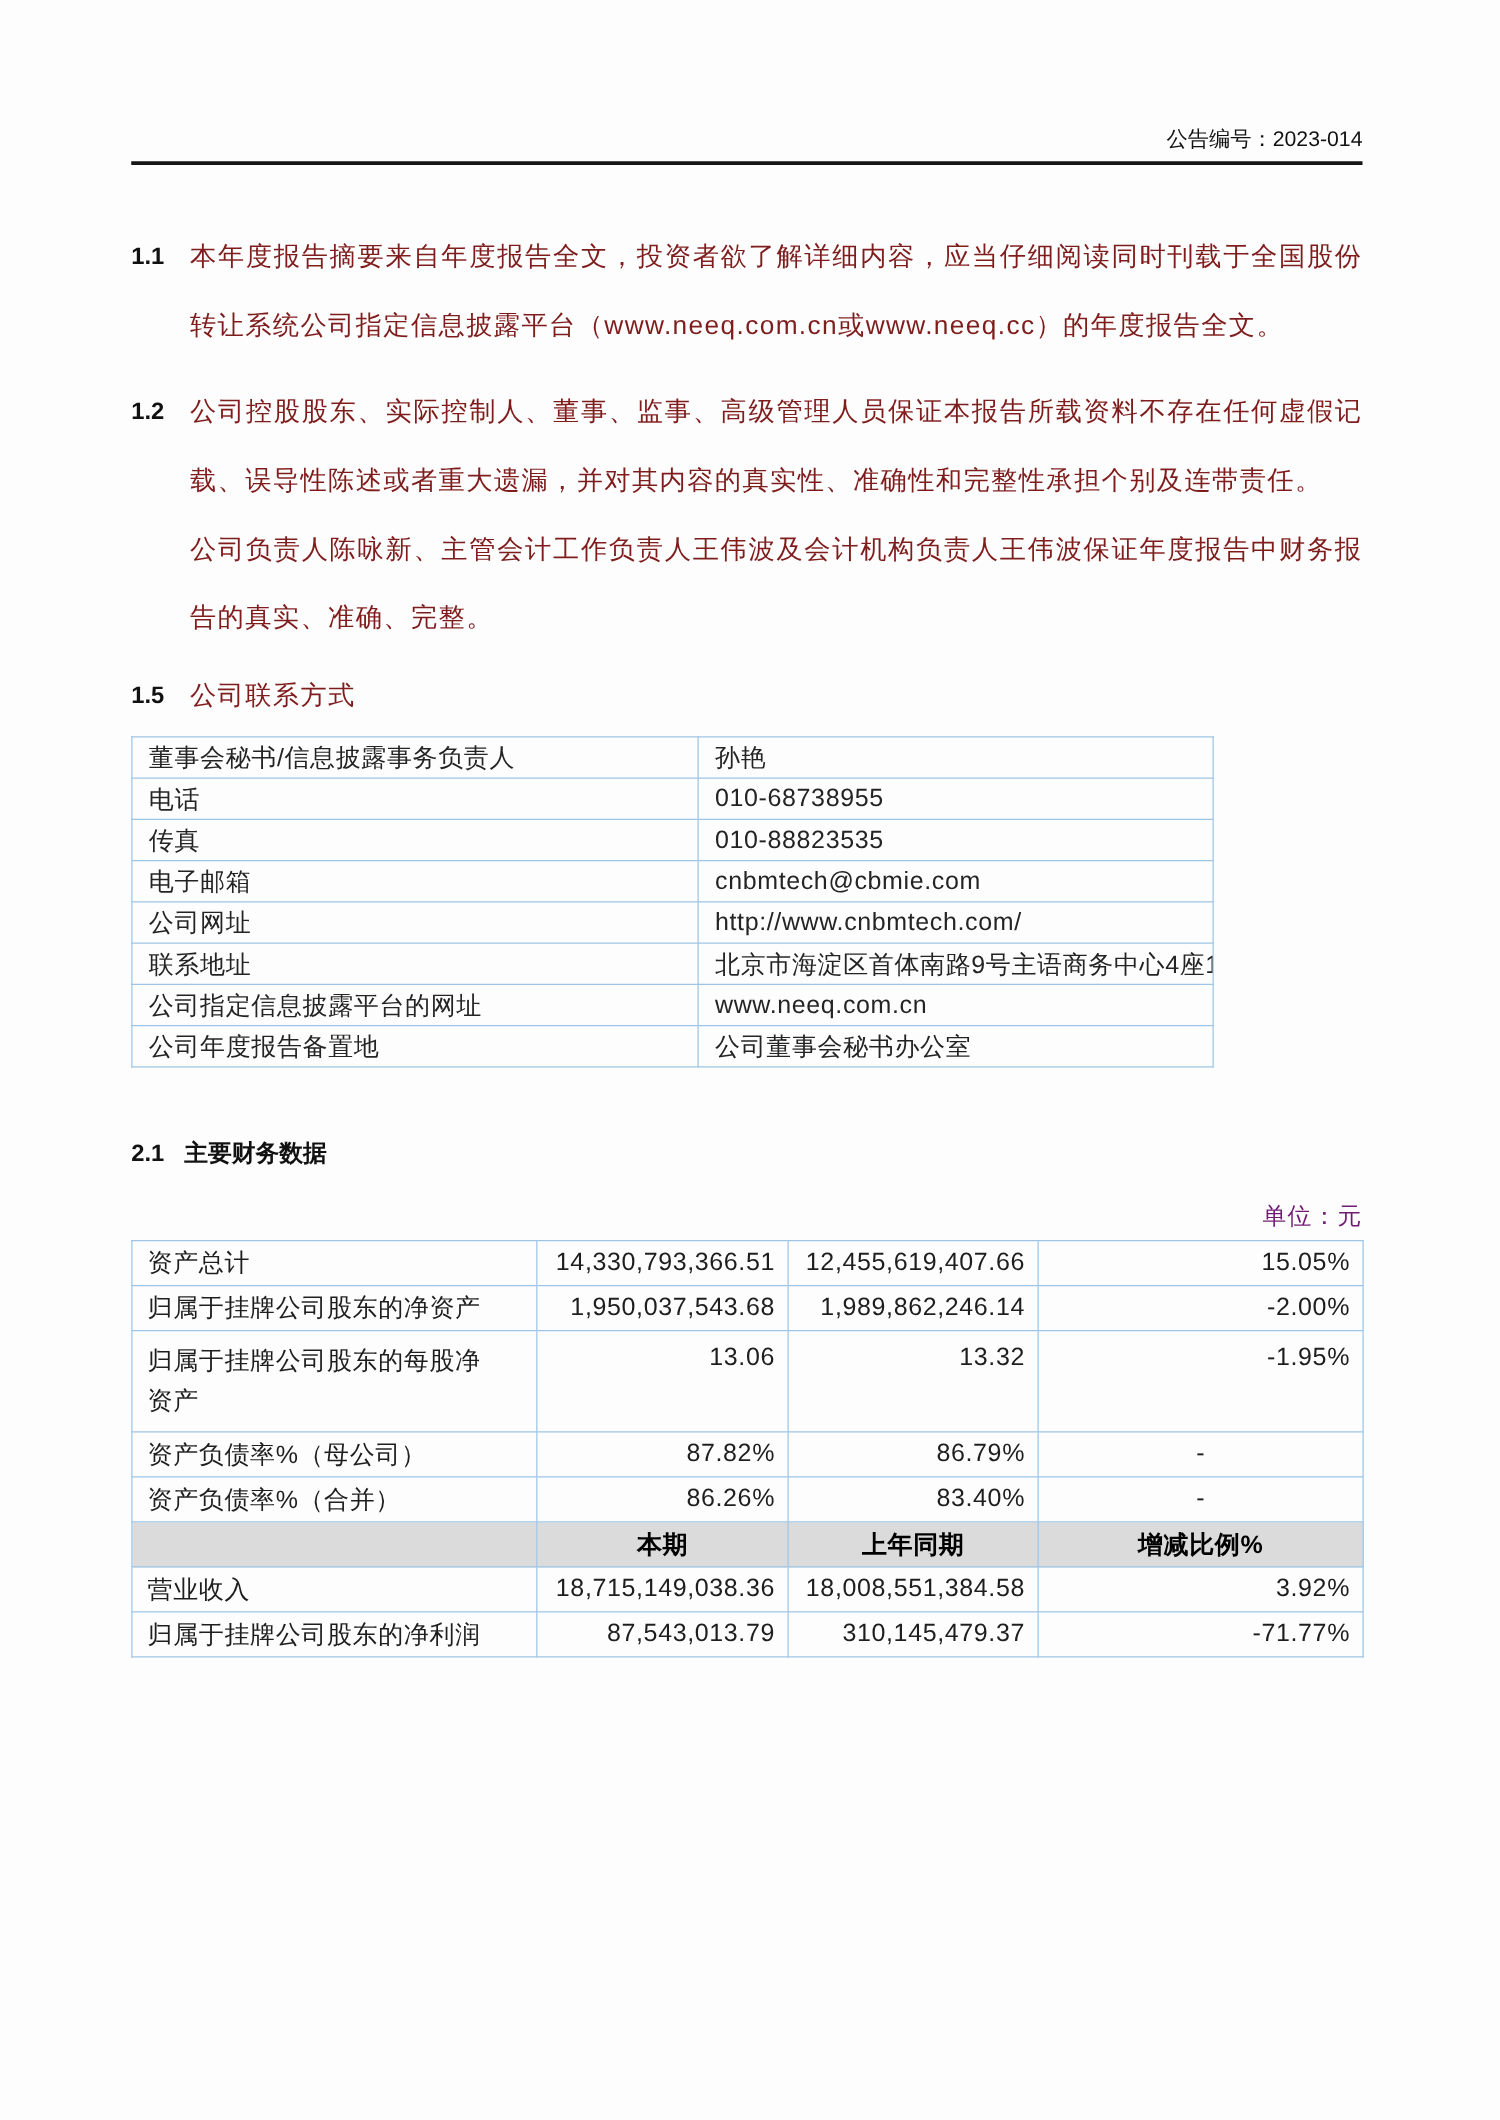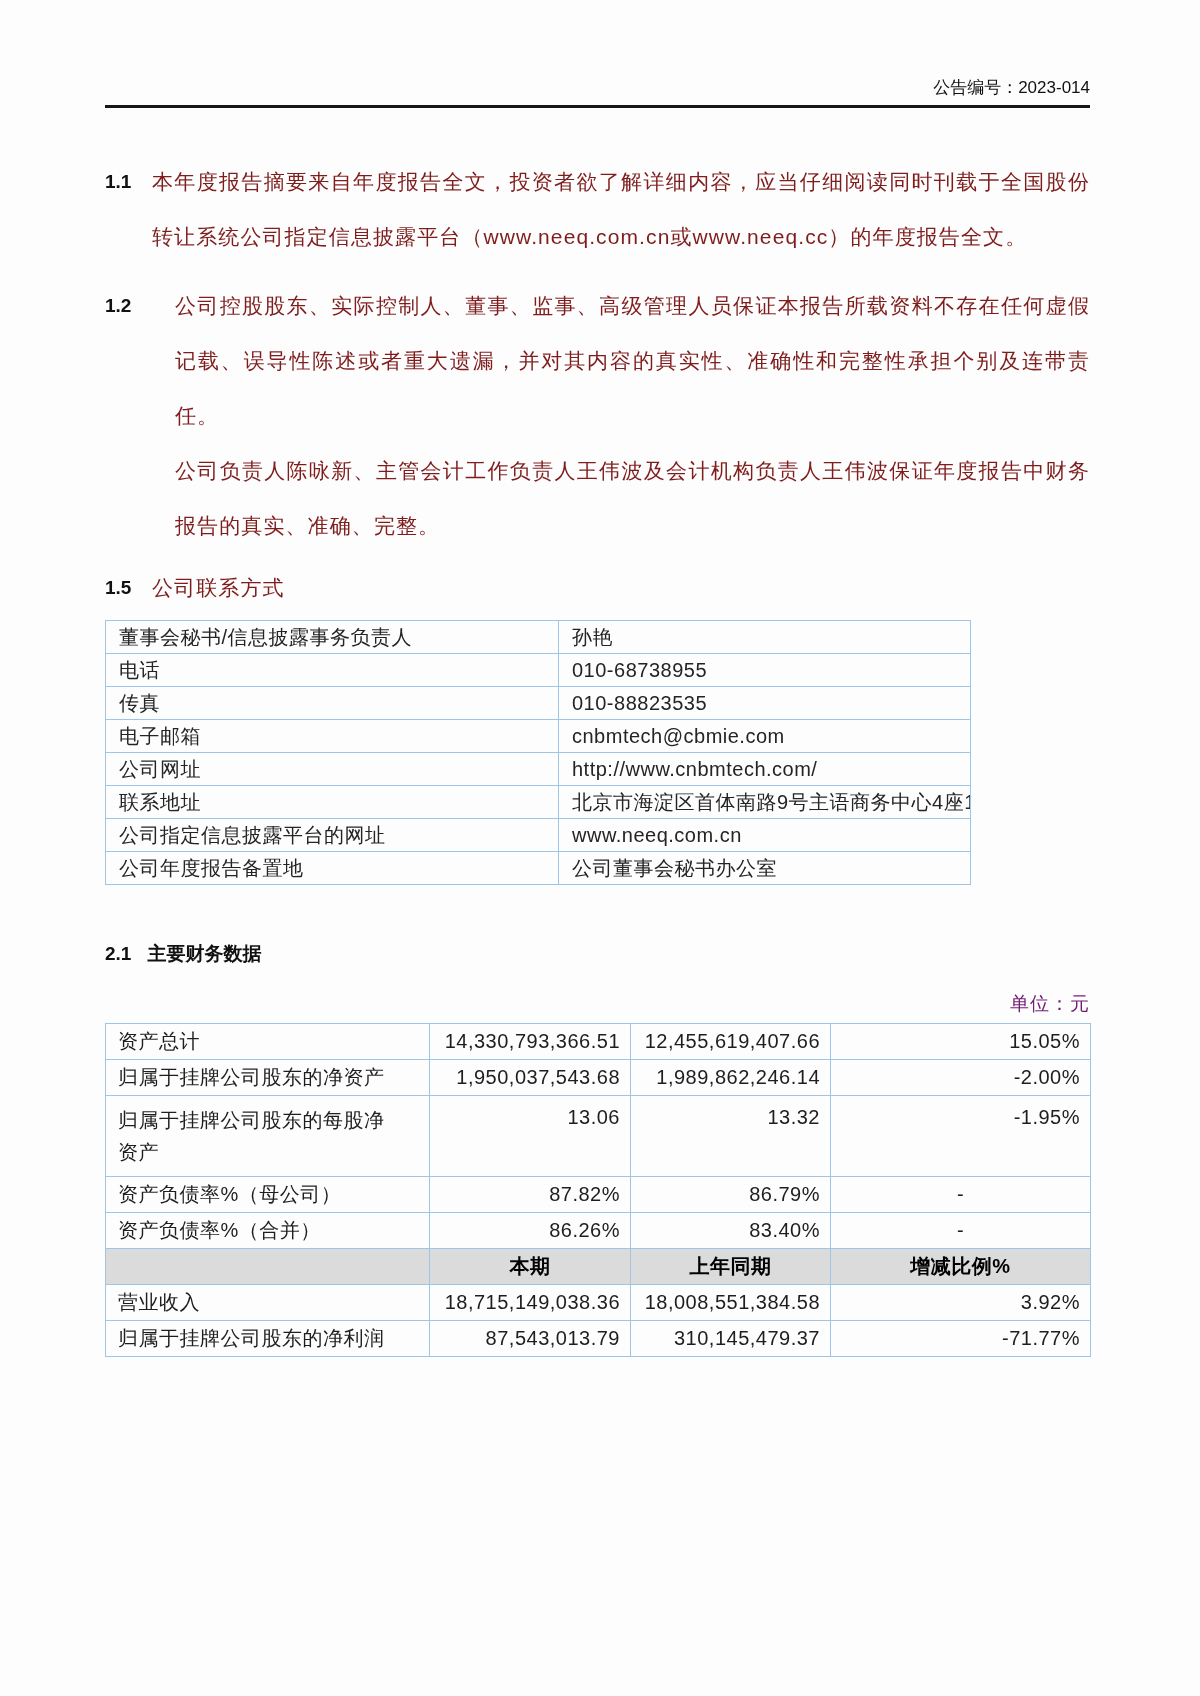"公告编号：2023-014" .doc-header { padding-top: 76px -> 100px }
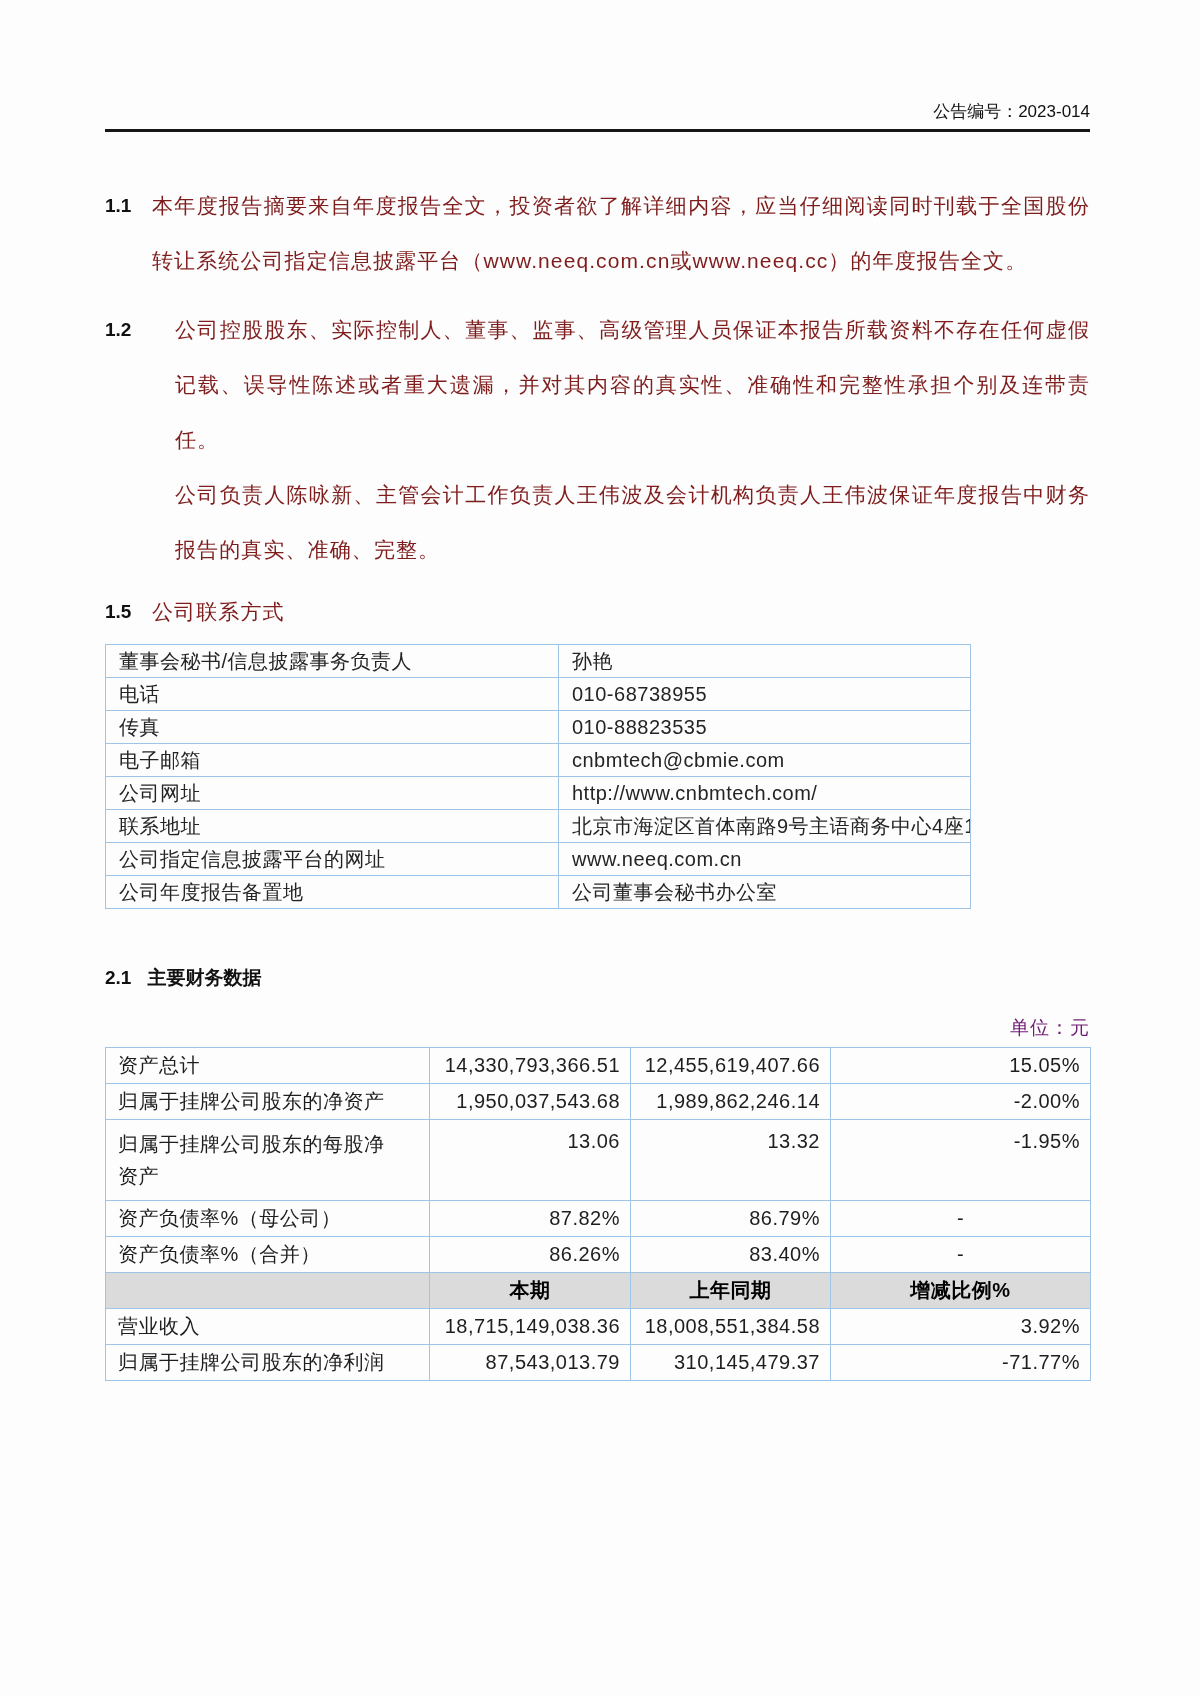"1.2" .pre-tight { gap: 23px -> none }
